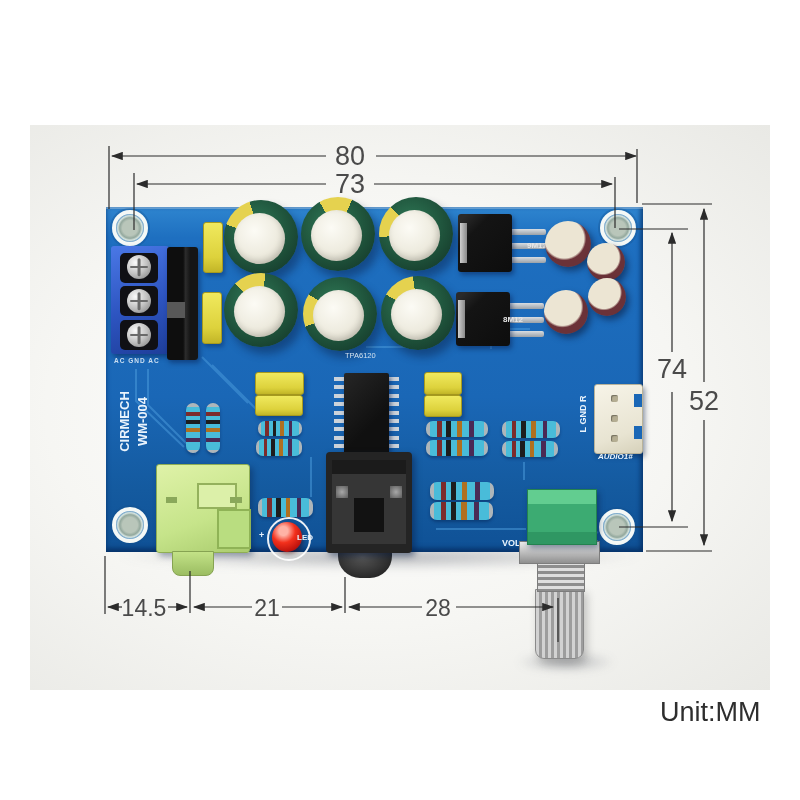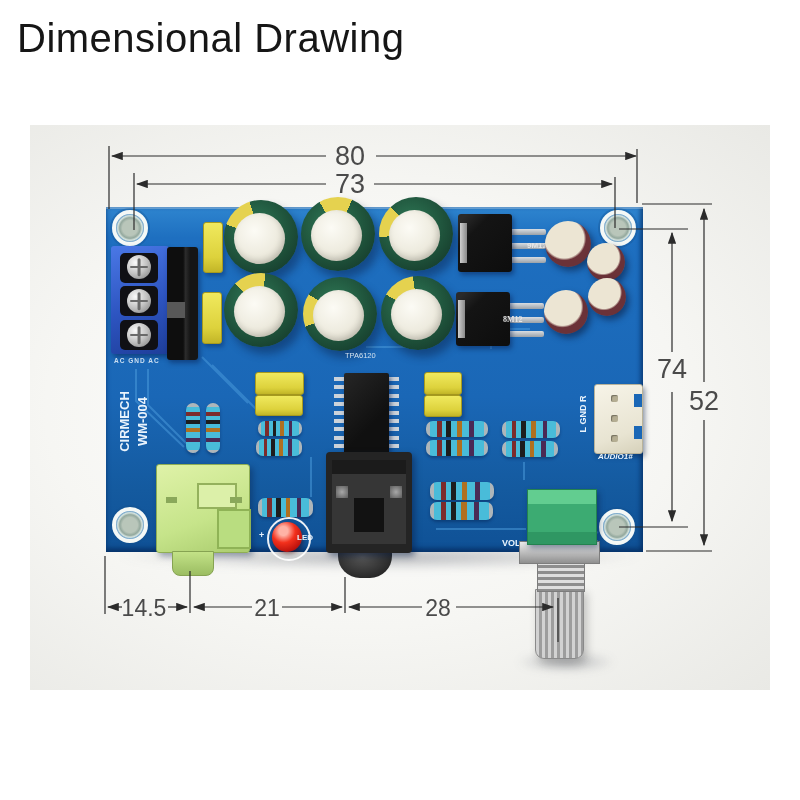"Dimensional Drawing" div.abs { html: <div>Dimensional Drawing</div> -> none }
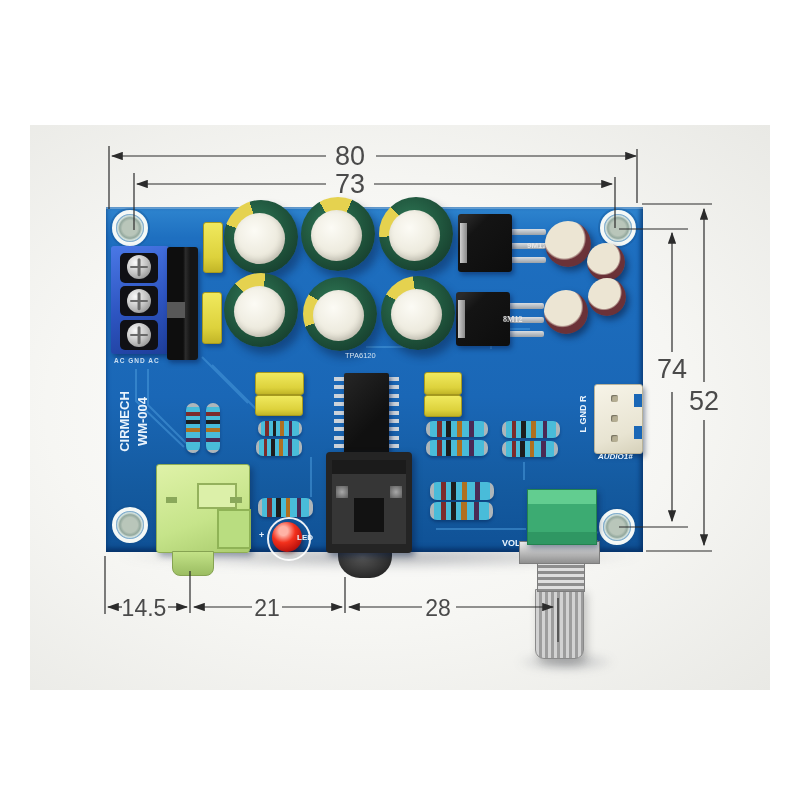"8M12" div.abs { font-family: Liberation Serif, serif -> none }
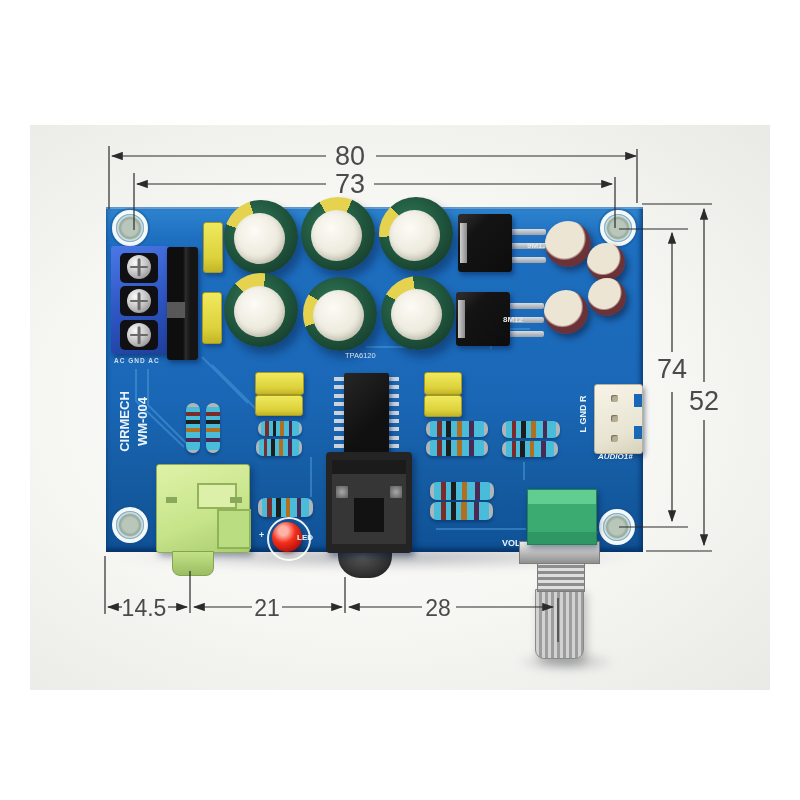"Unit:MM" div.abs { html: none -> <div>Unit:MM</div> }
